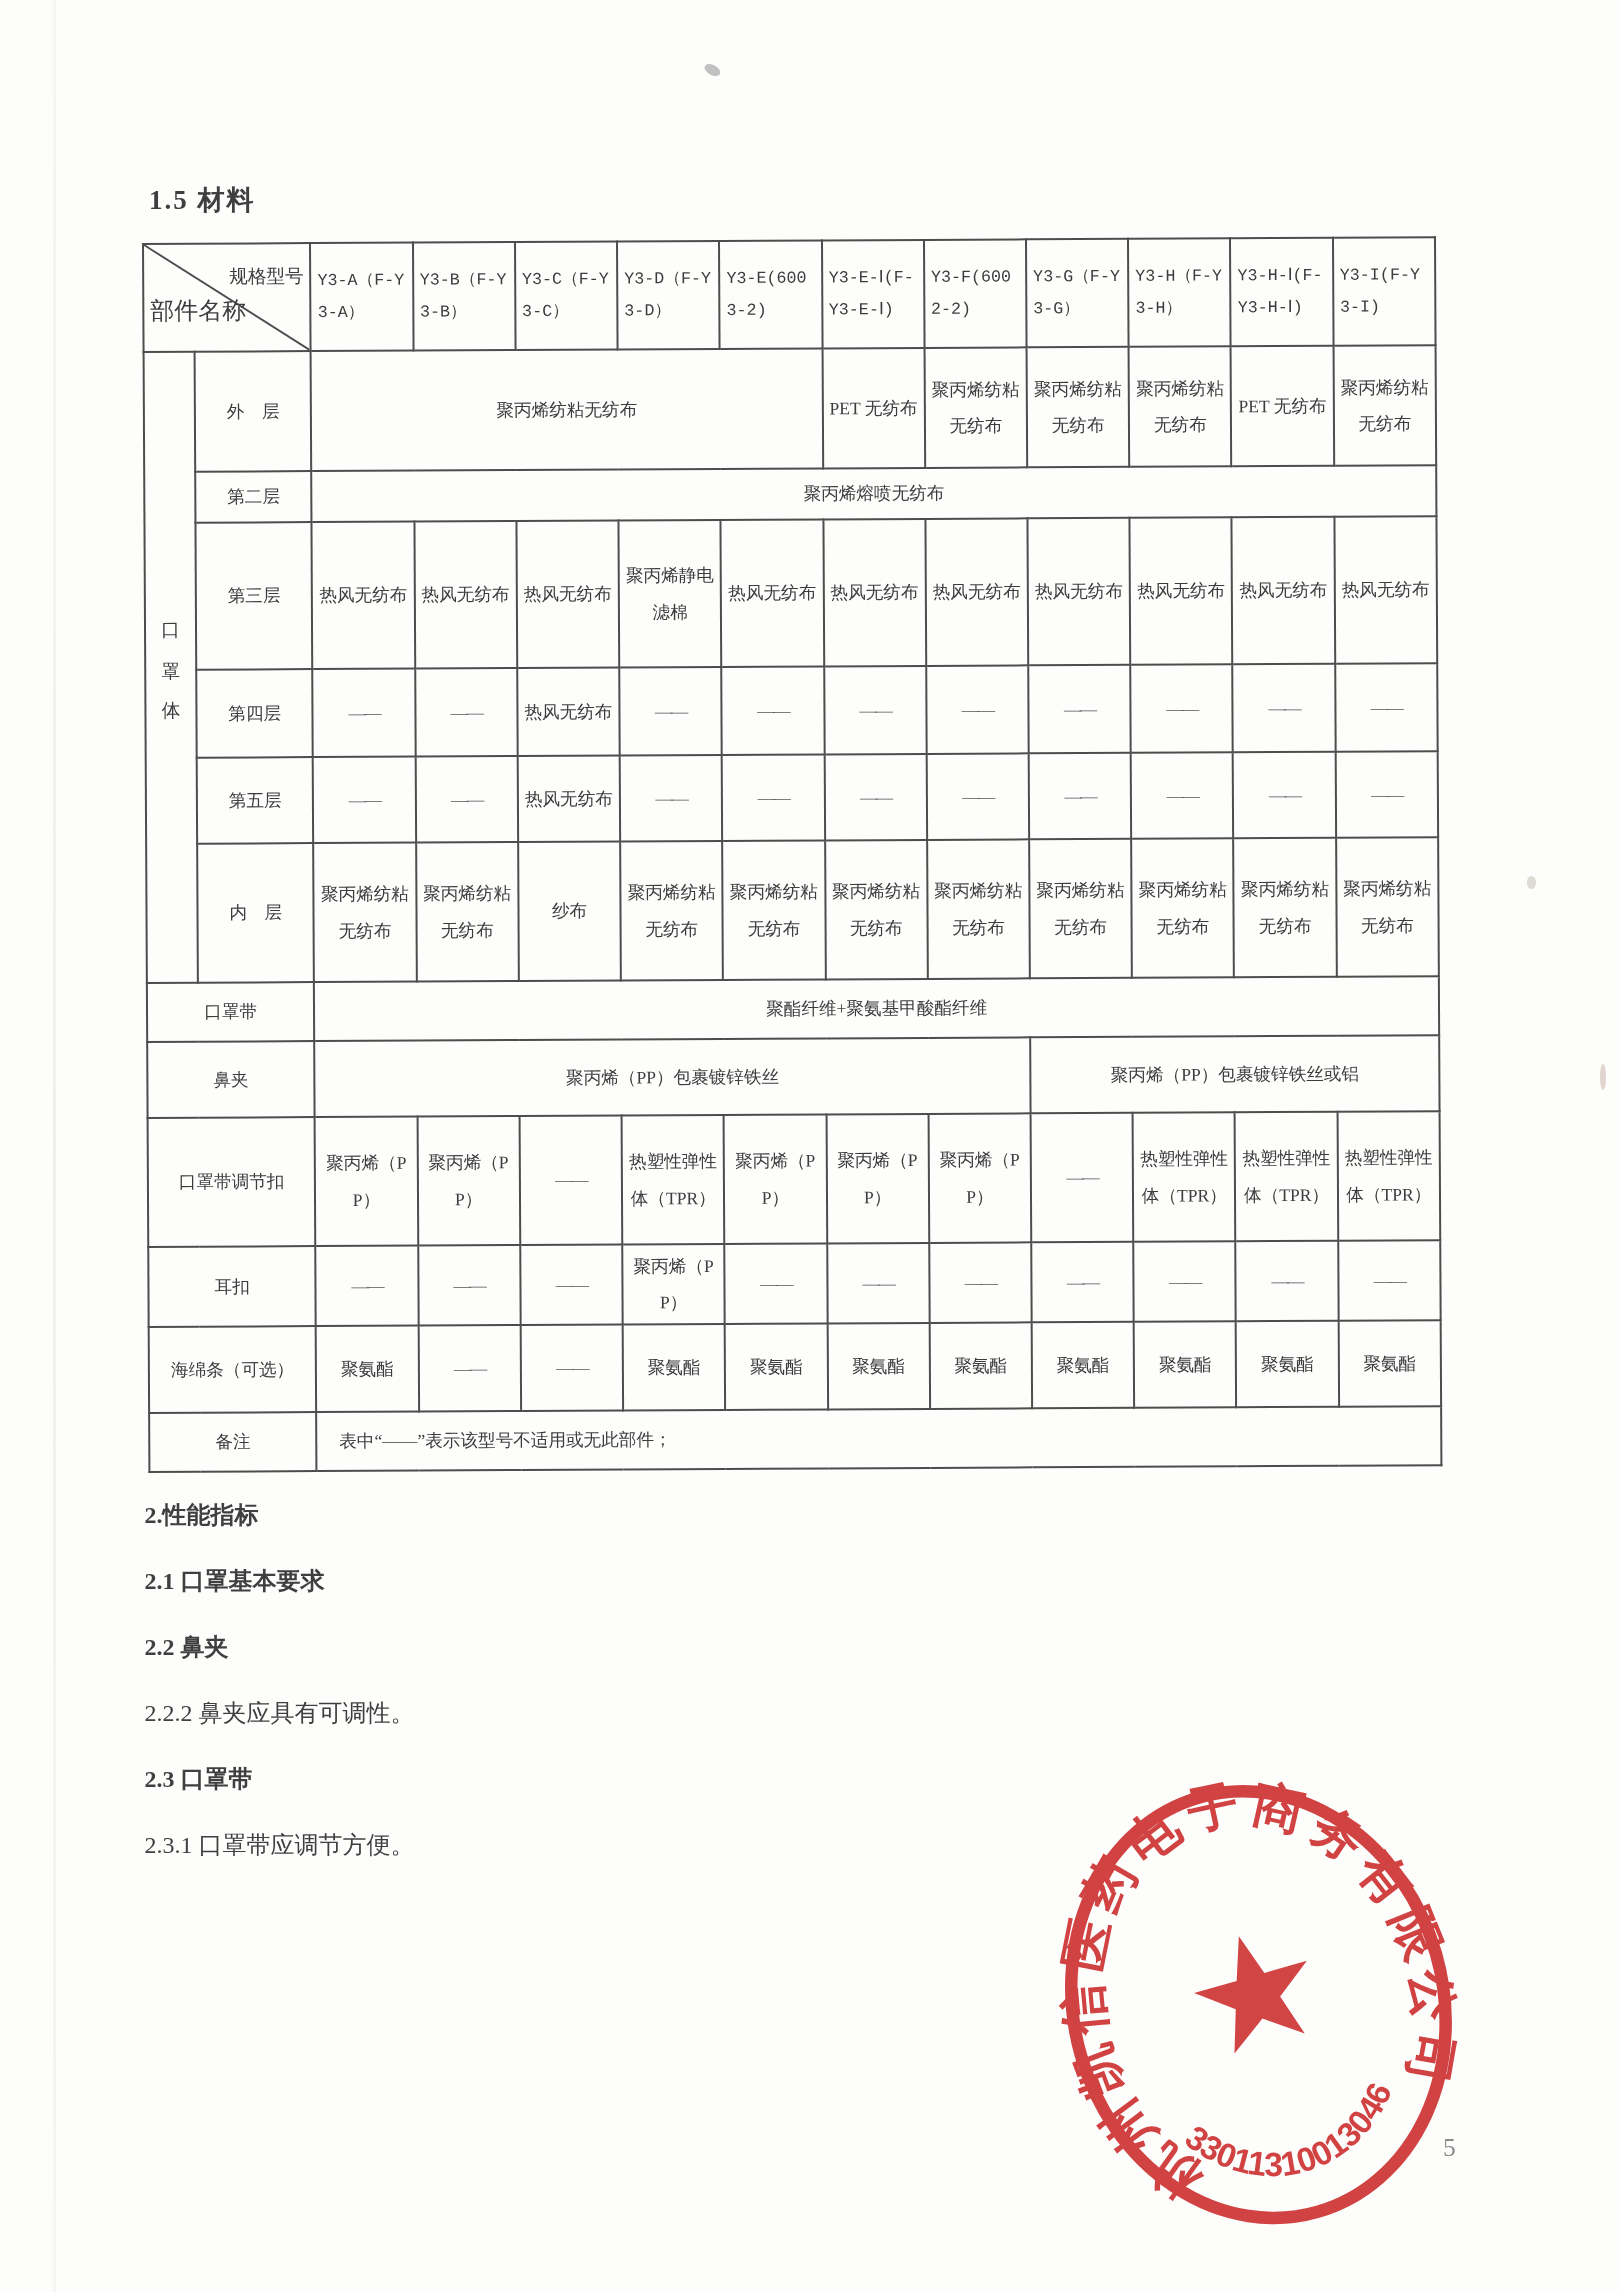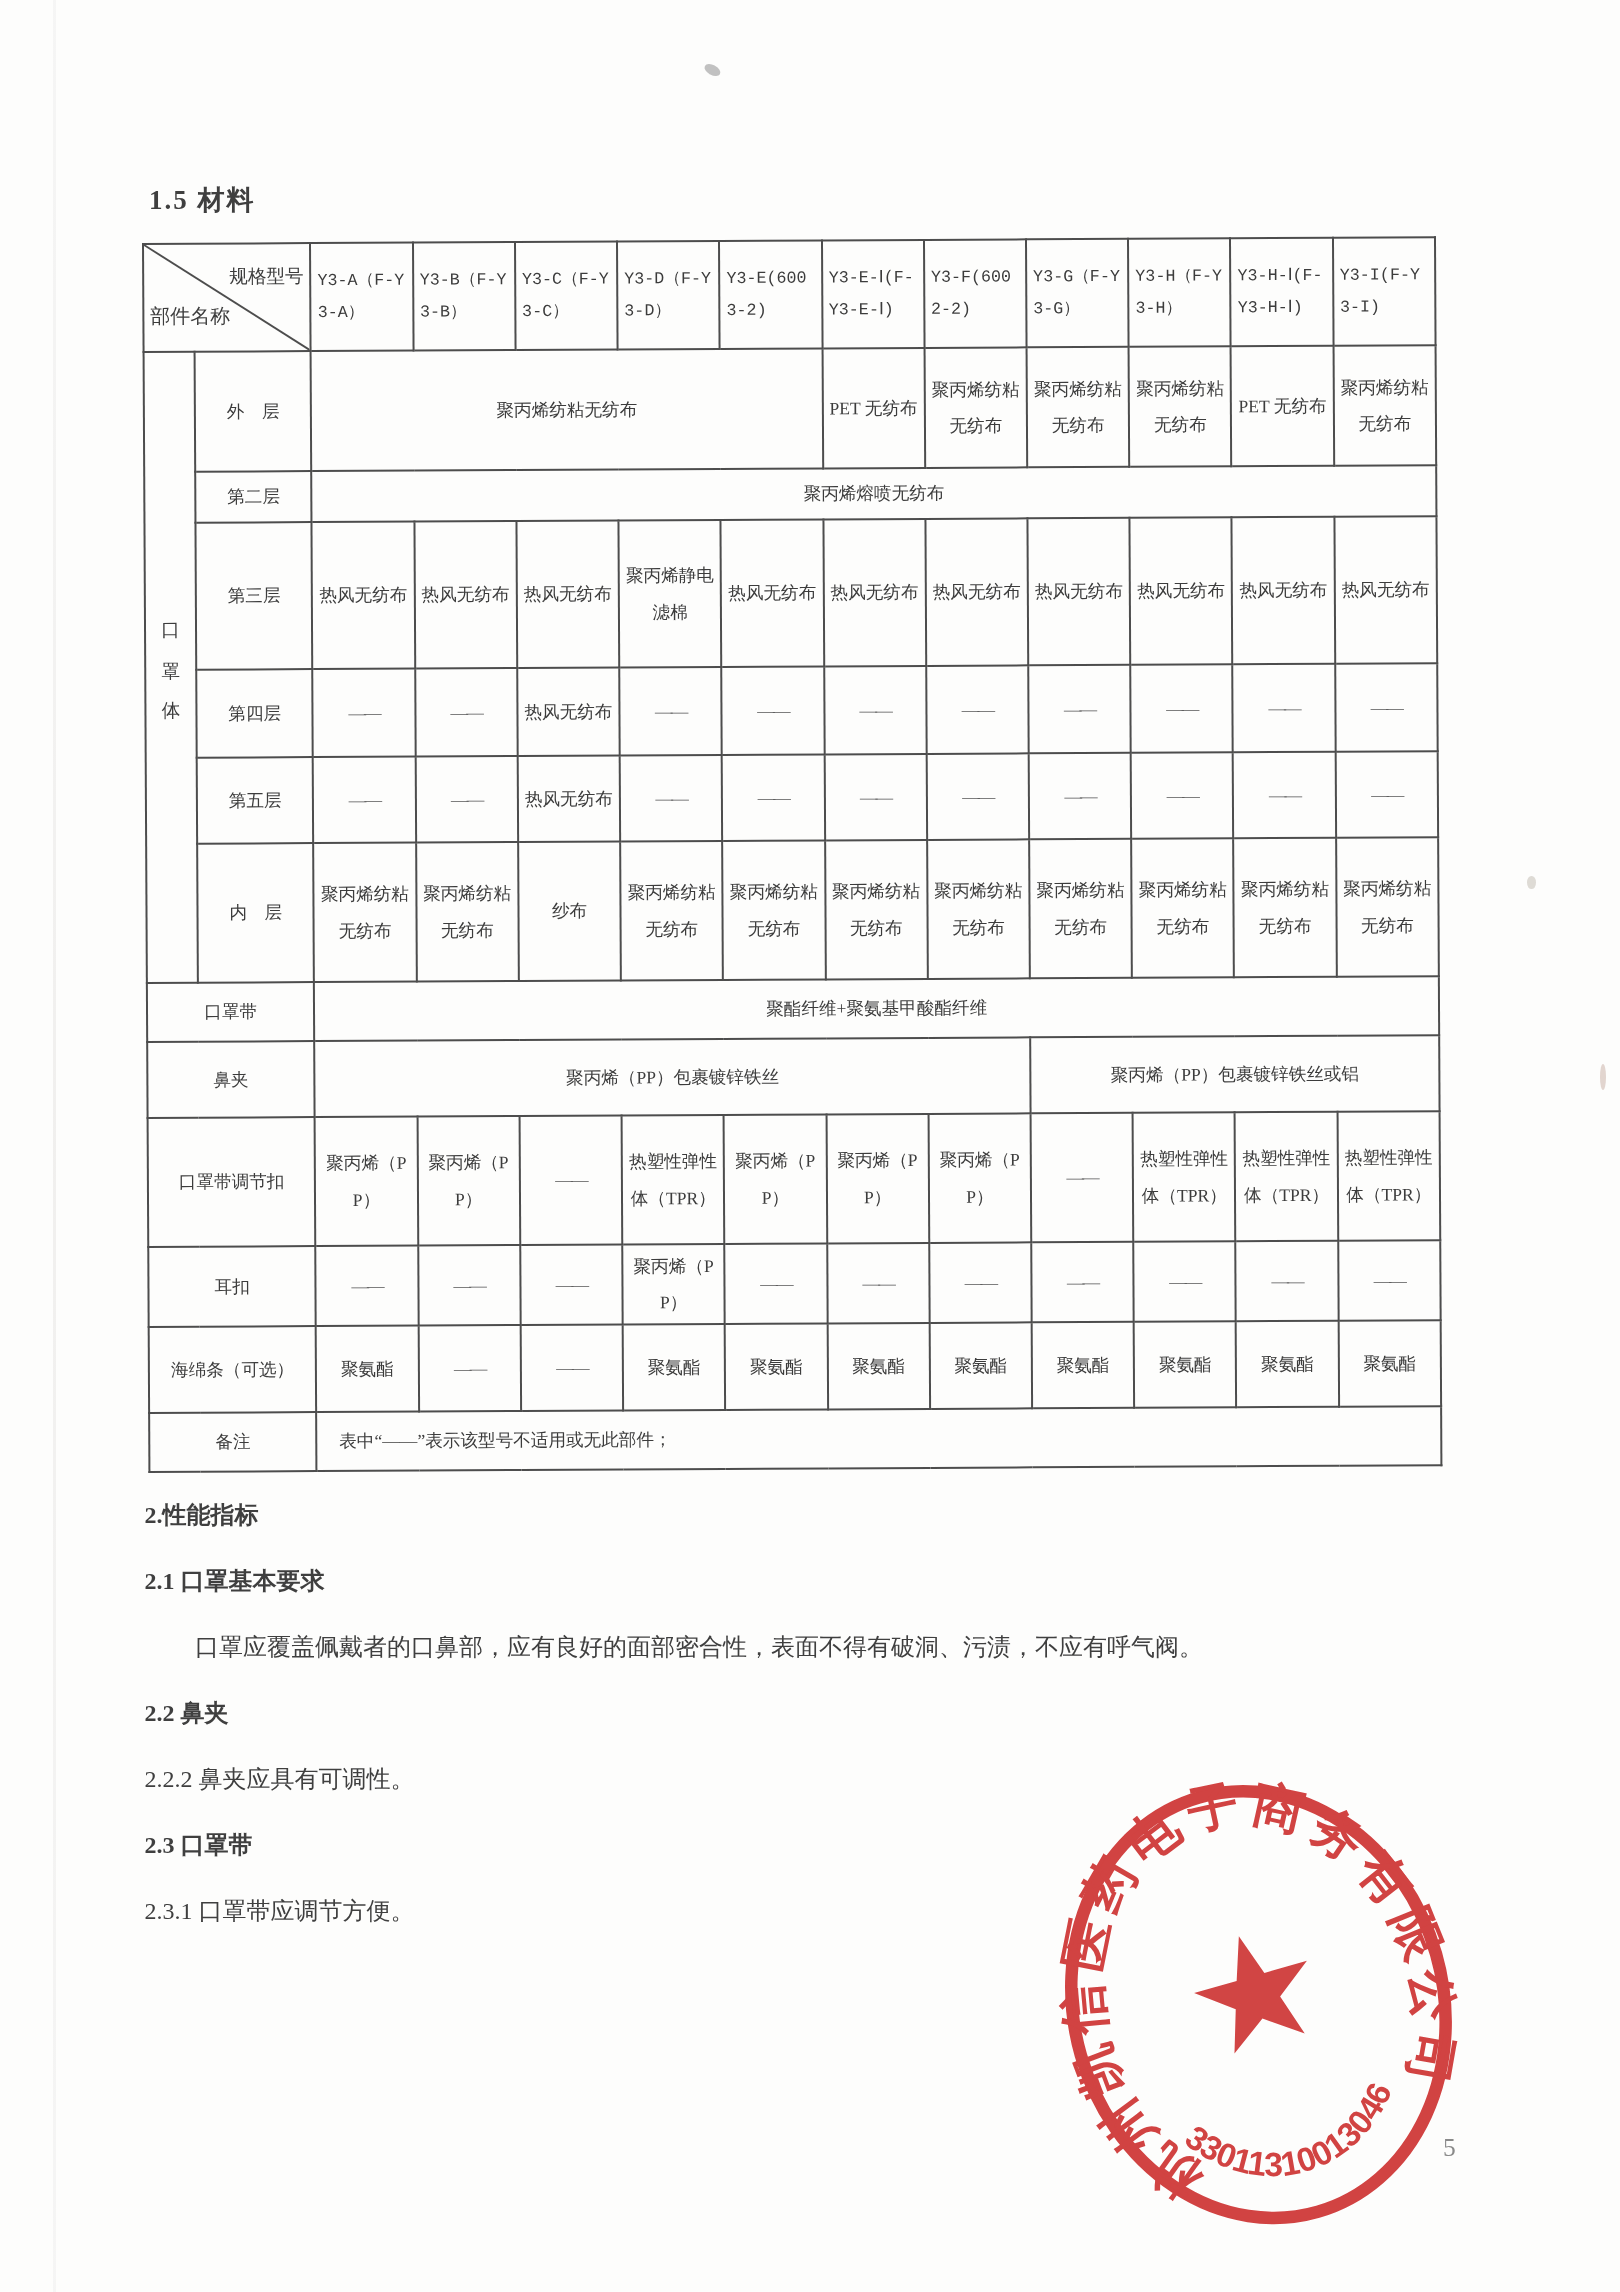"部件名称" .c-bl { font-family: Liberation Sans, sans-serif -> Liberation Mono, monospace; font-size: 20px -> 24px }
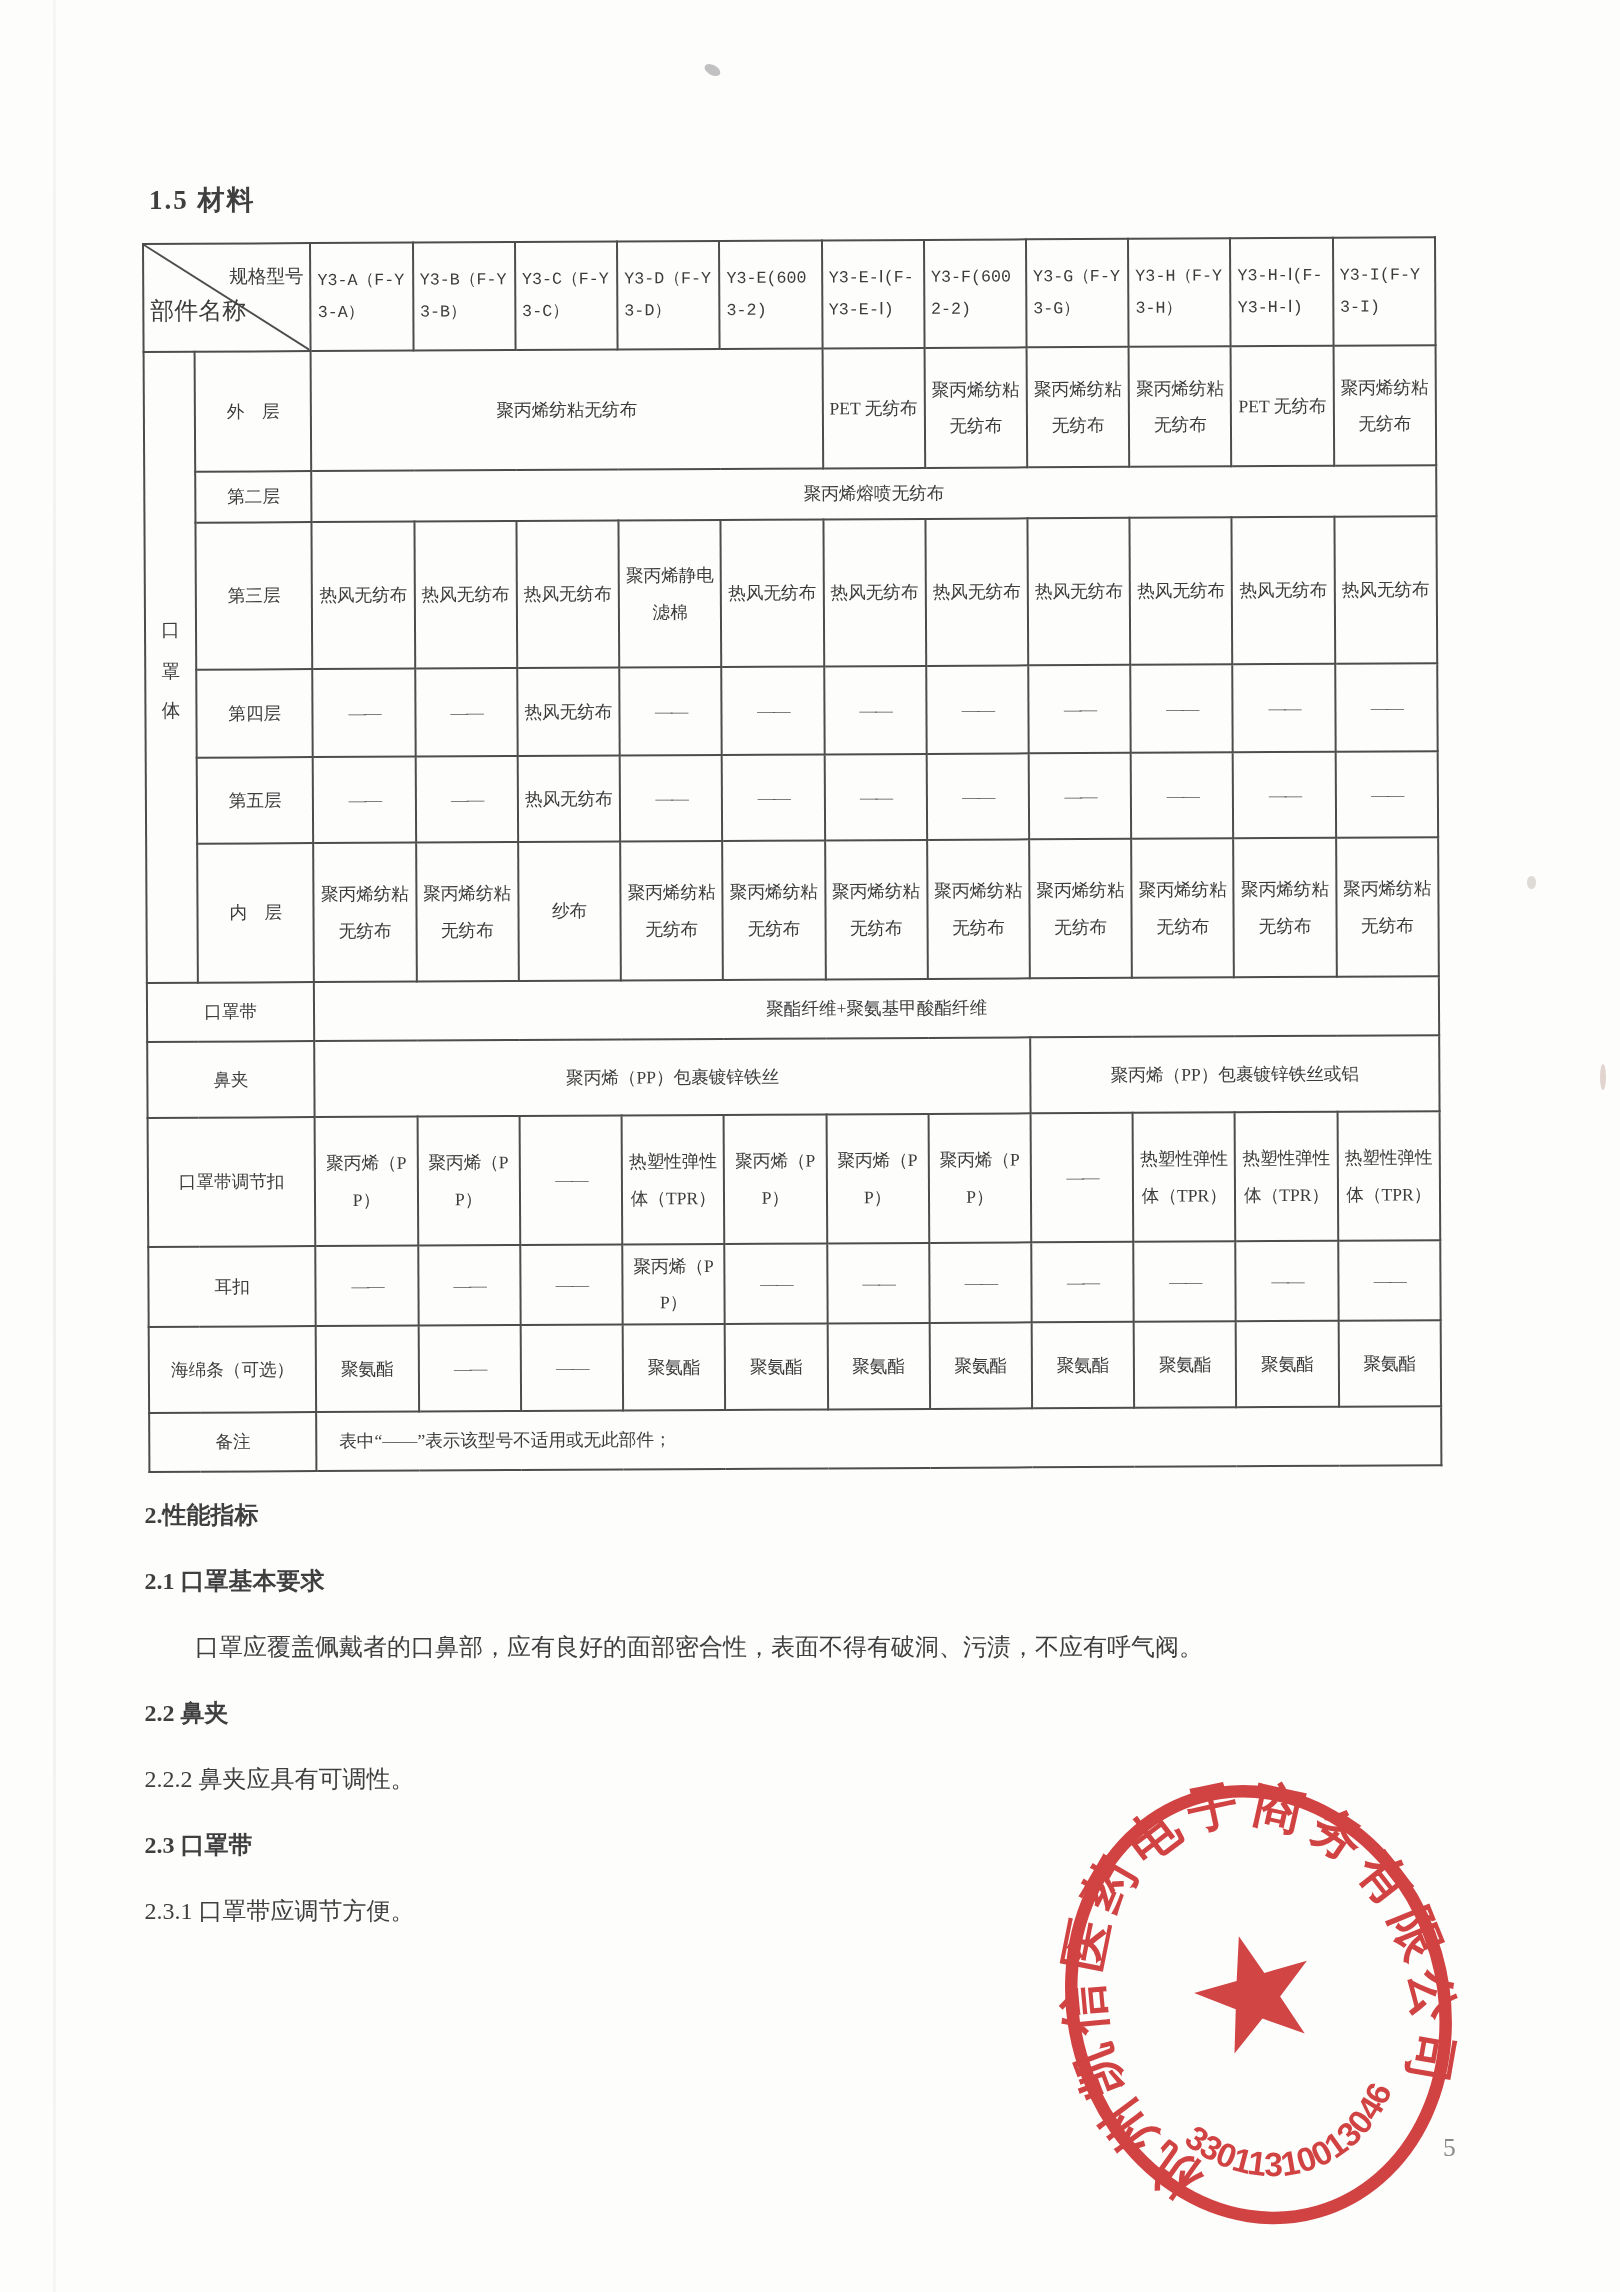"口罩应覆盖佩戴者的口鼻部，应有良好的面部密合性，表面不得有破洞、污渍，不应有呼气" div.sec-line { html: <div>口罩应覆盖佩戴者的口鼻部，应有良好的面部密合性，表面不得有破洞、污渍，不应有呼气阀。</div> -> none }
